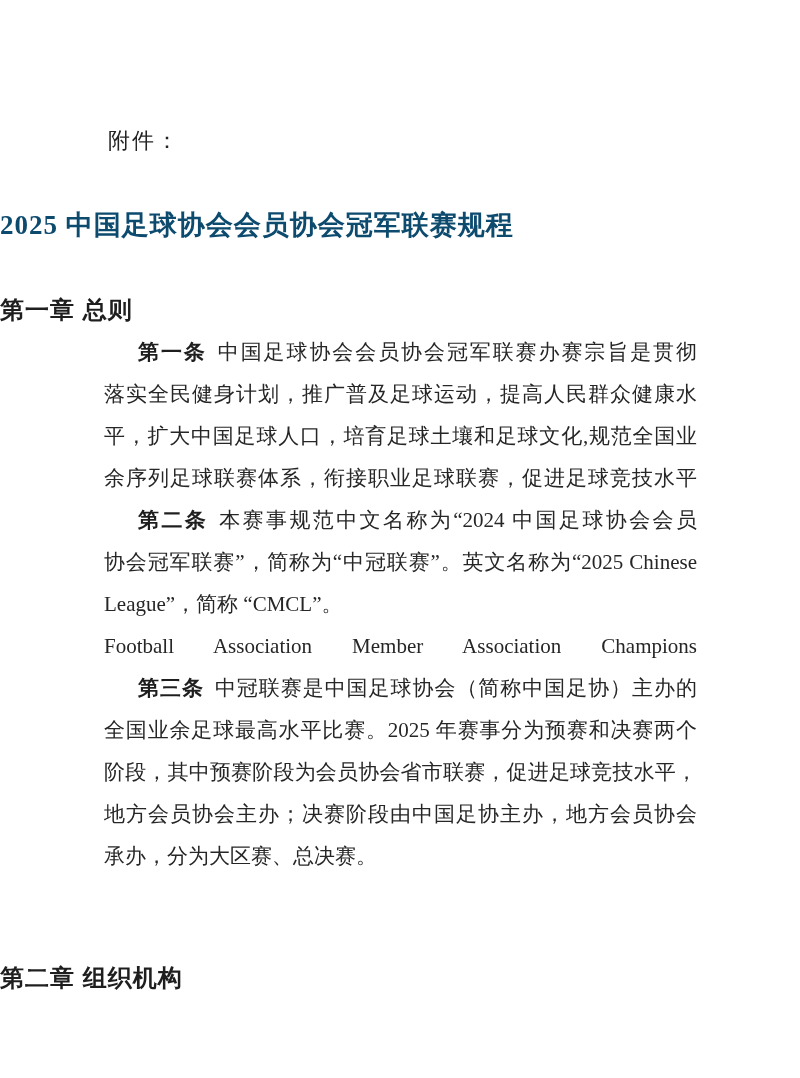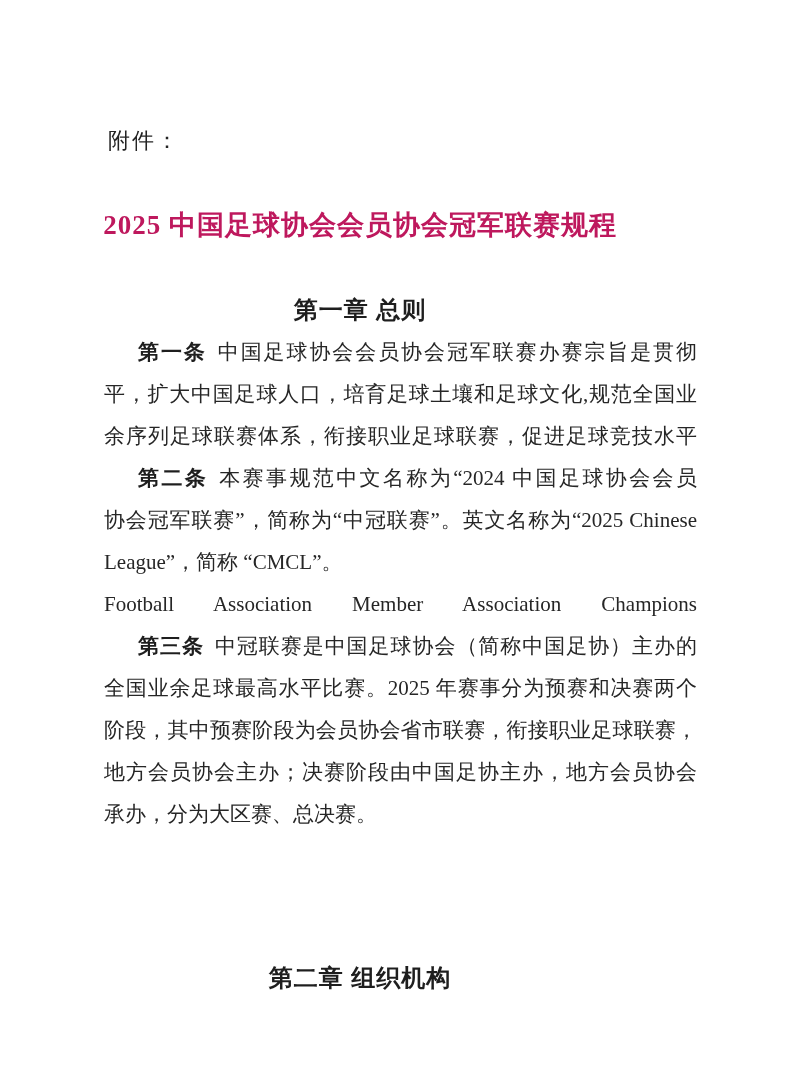"2025 中国足球协会会员协会冠军联赛规程" .doc-title { color: #be185d -> #0c4a6e; text-align: center -> none }
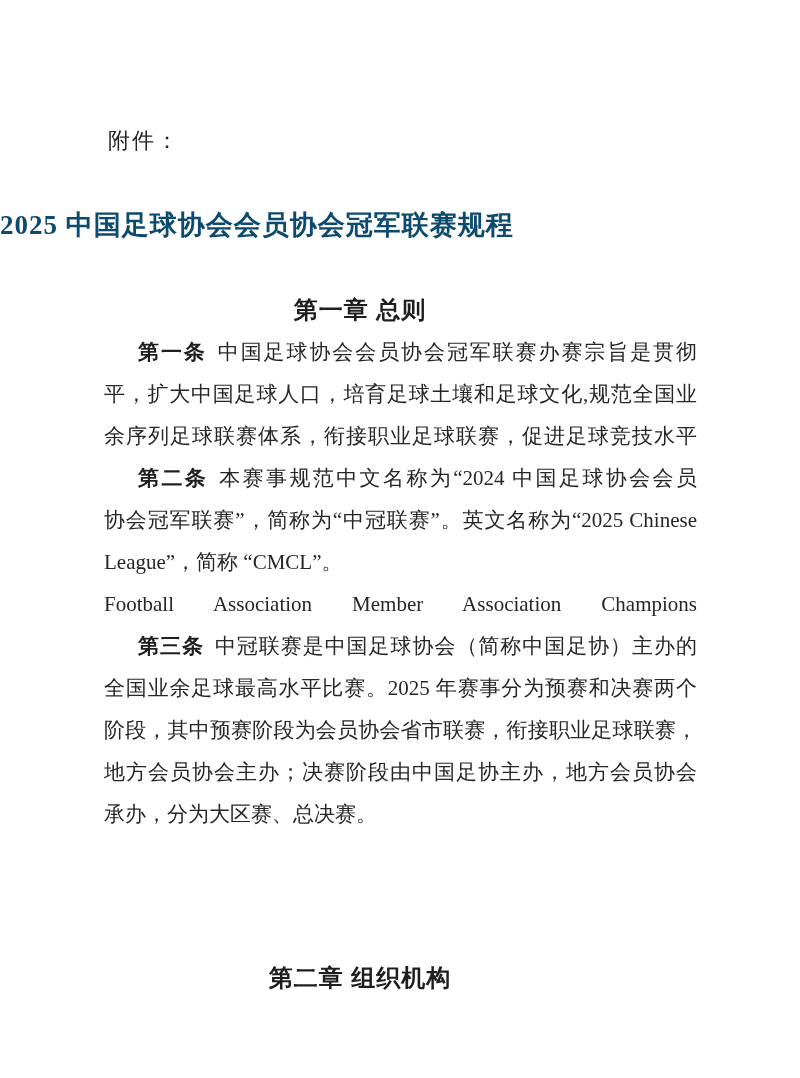"第一章 总则" .chapter { text-align: center -> left }
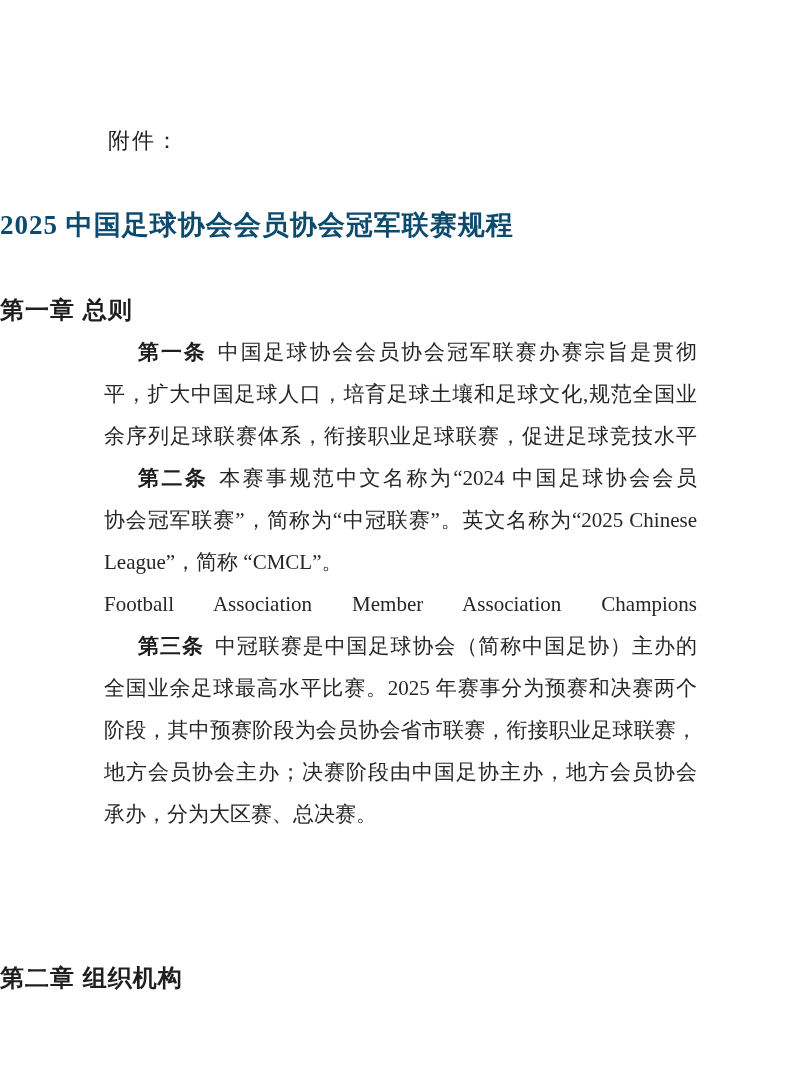"落实全民健身计划，推广普及足球运动，提高人民群众健康水" div.line { html: none -> <div>落实全民健身计划，推广普及足球运动，提高人民群众健康水</div> }
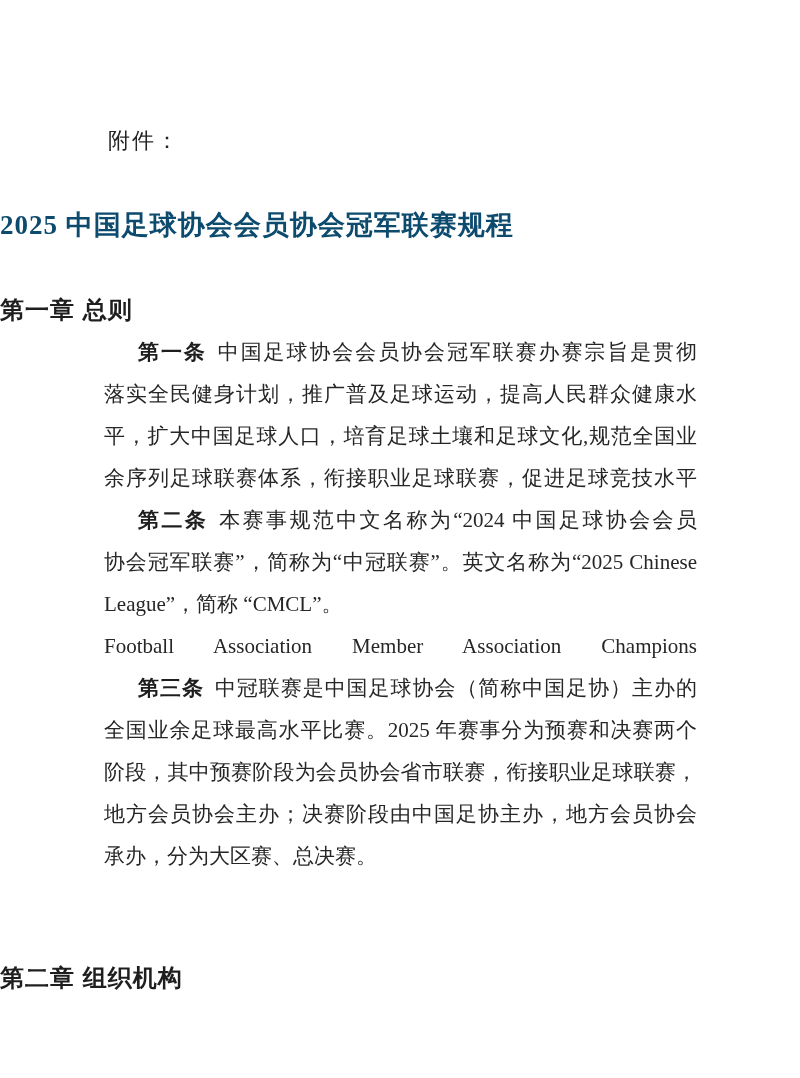"阶段，其中预赛阶段为会员协会省市联赛，衔接职业足球联赛，" div.line { text: 衔接职业足球联赛 -> 促进足球竞技水平 }
